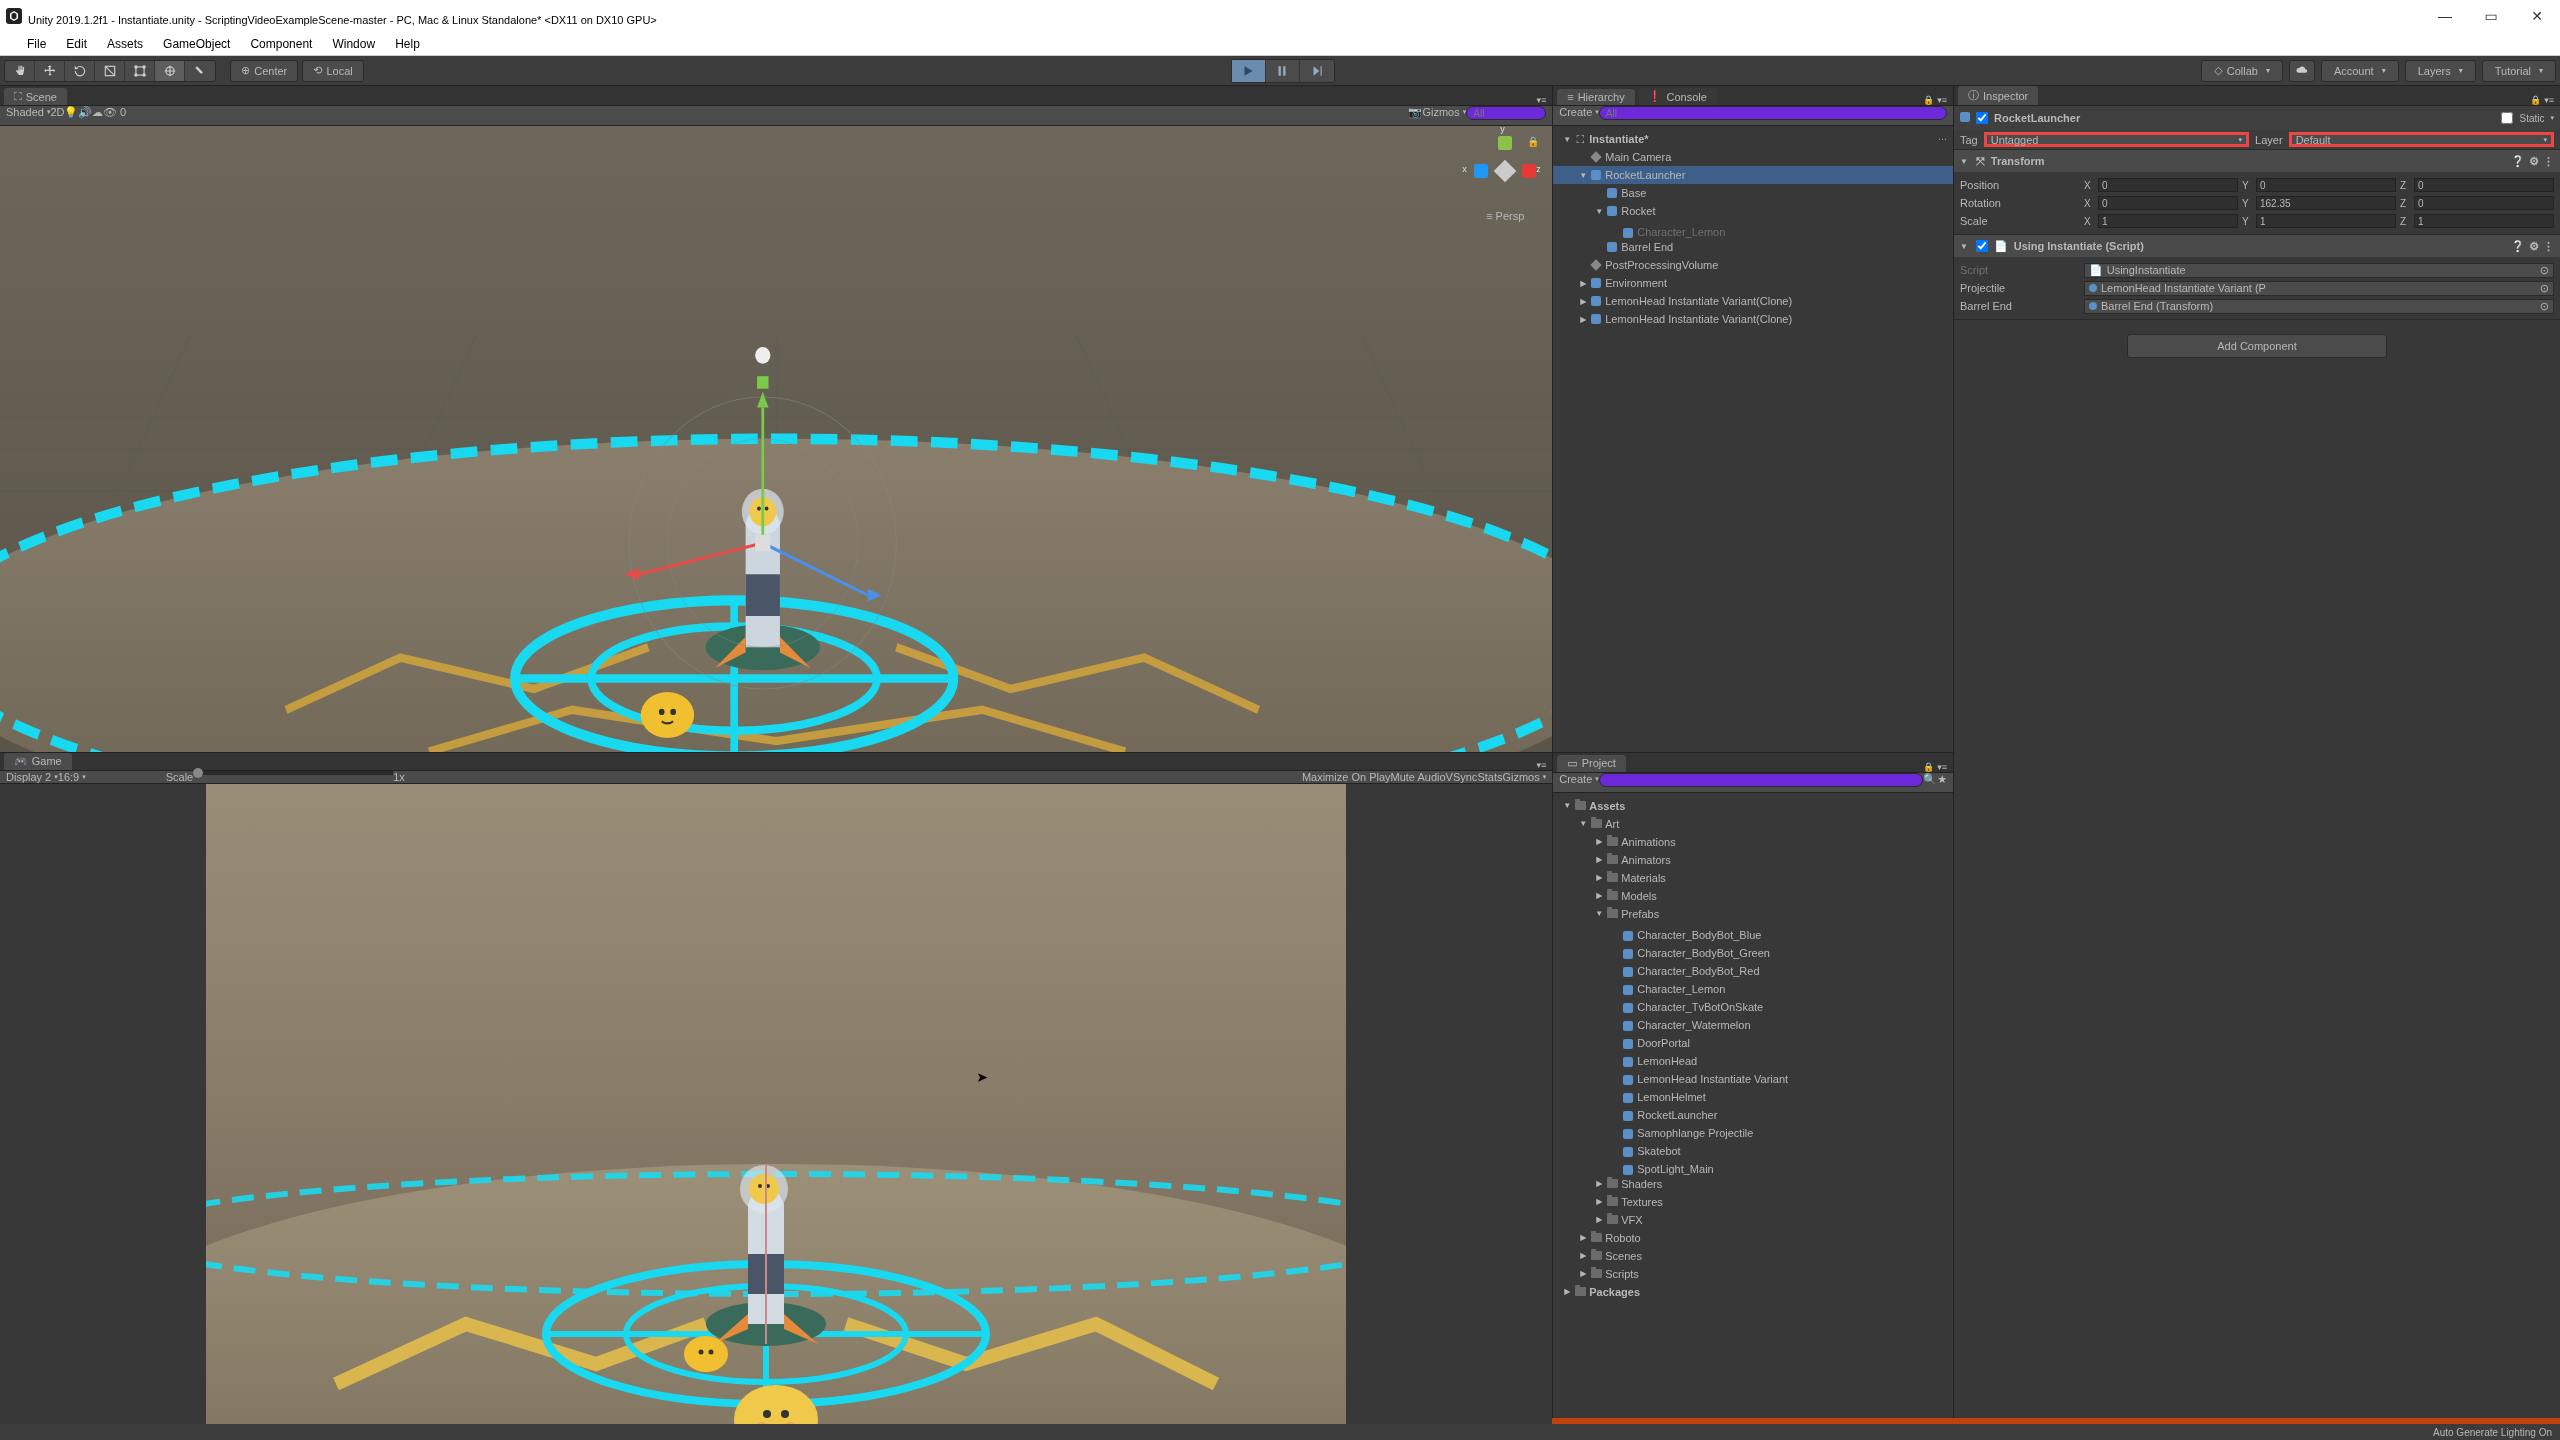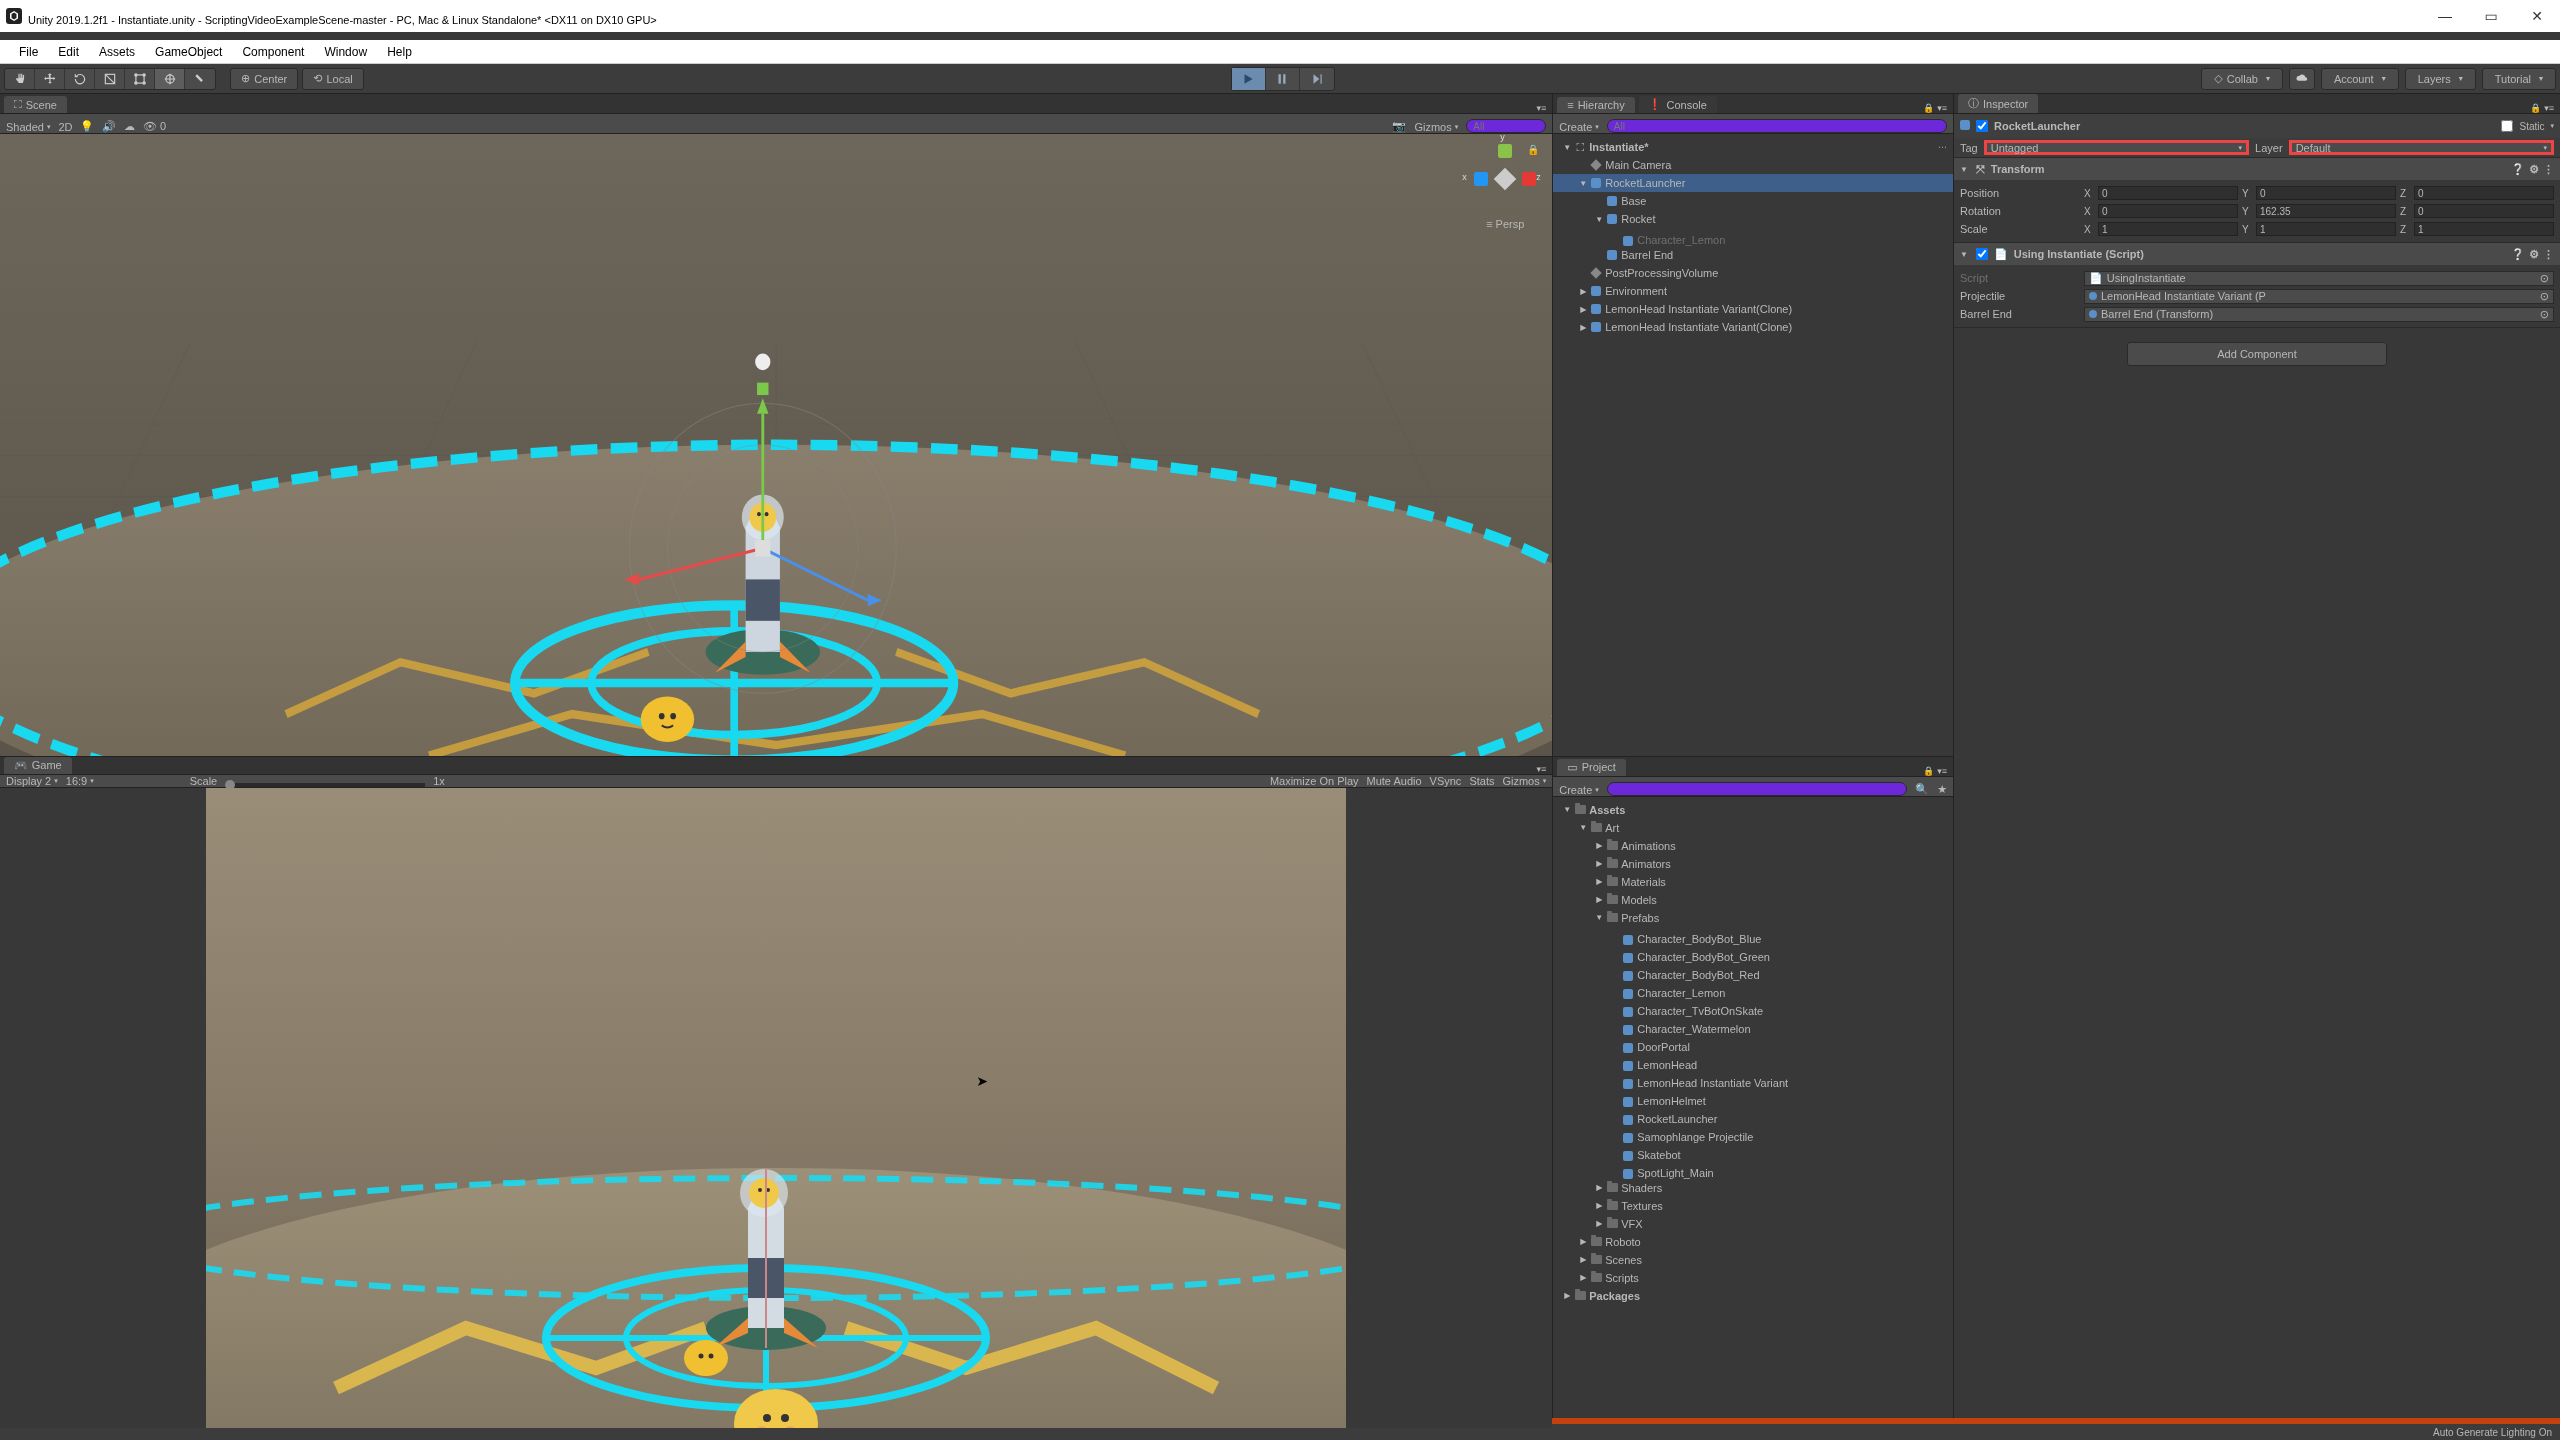"File" .menubar { margin-top: 8px -> none; padding: 0 9px -> 0 17px }
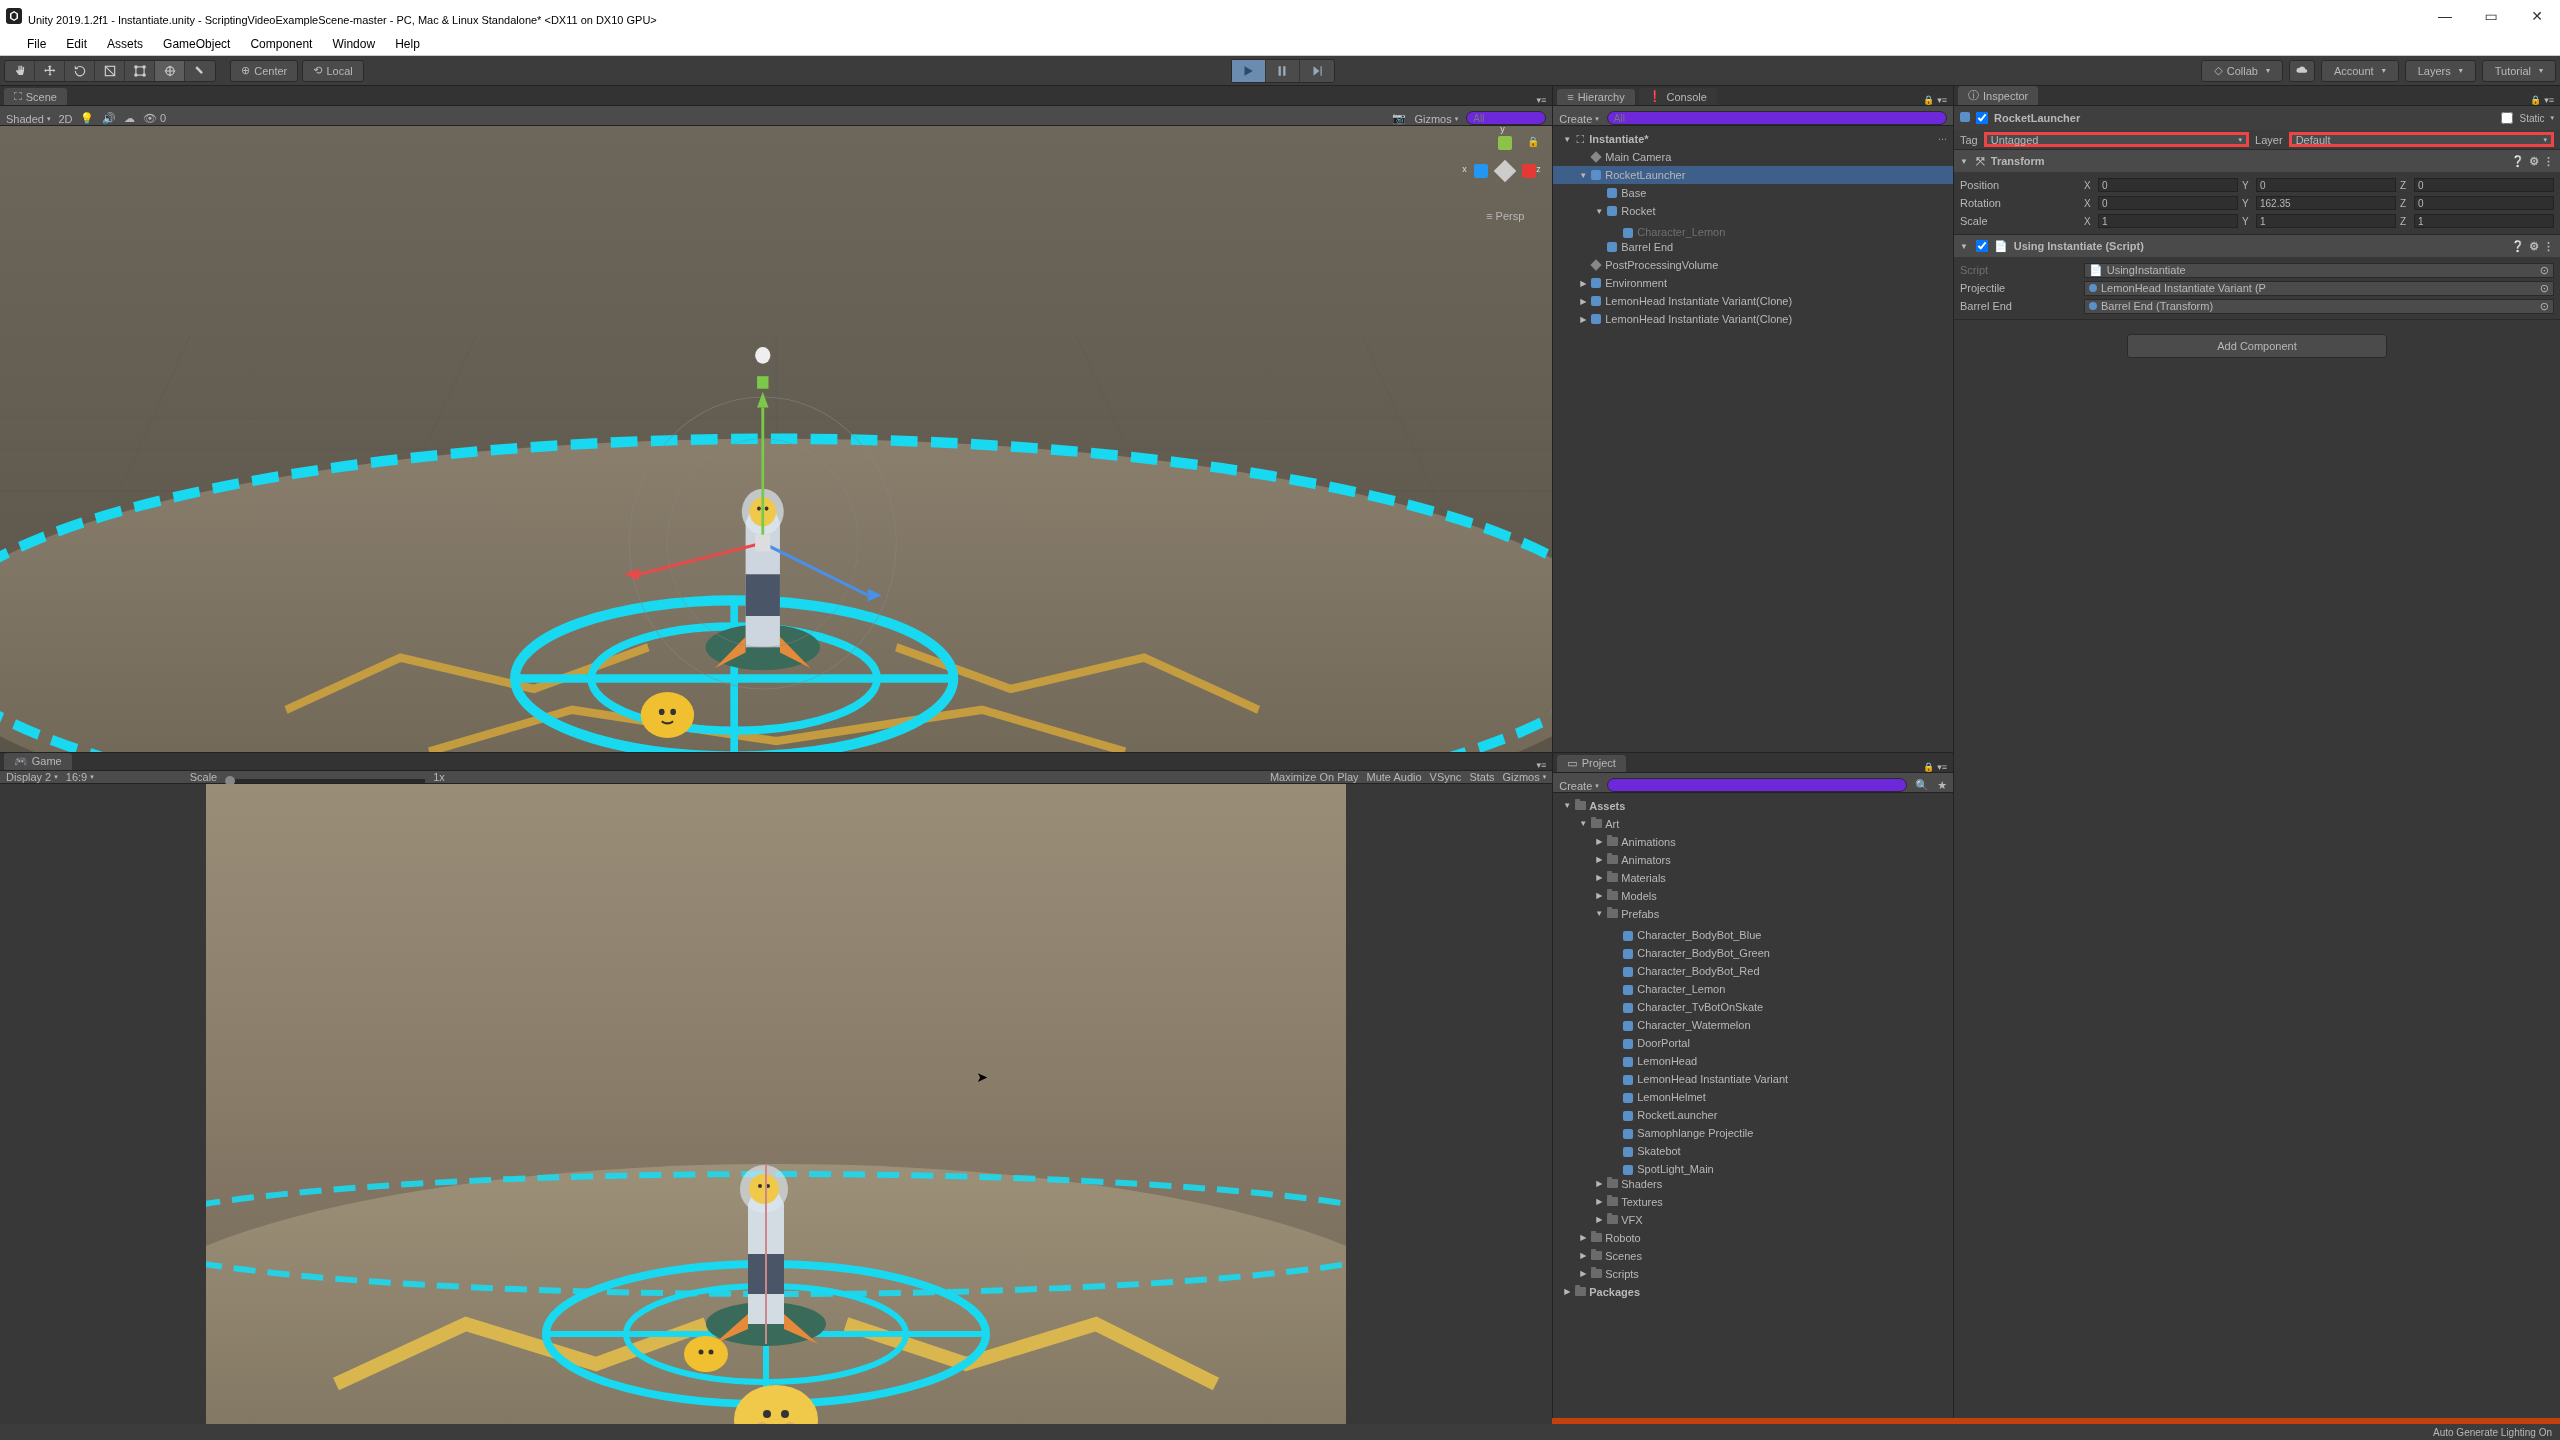"Shaded" .panel-toolbar { align-items: flex-end -> flex-start; gap: 8px -> none }
